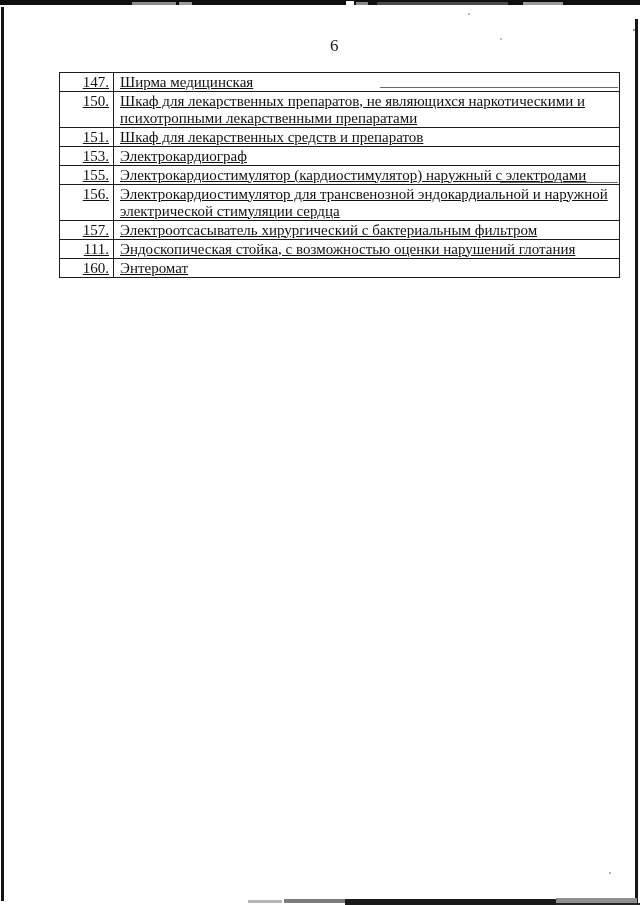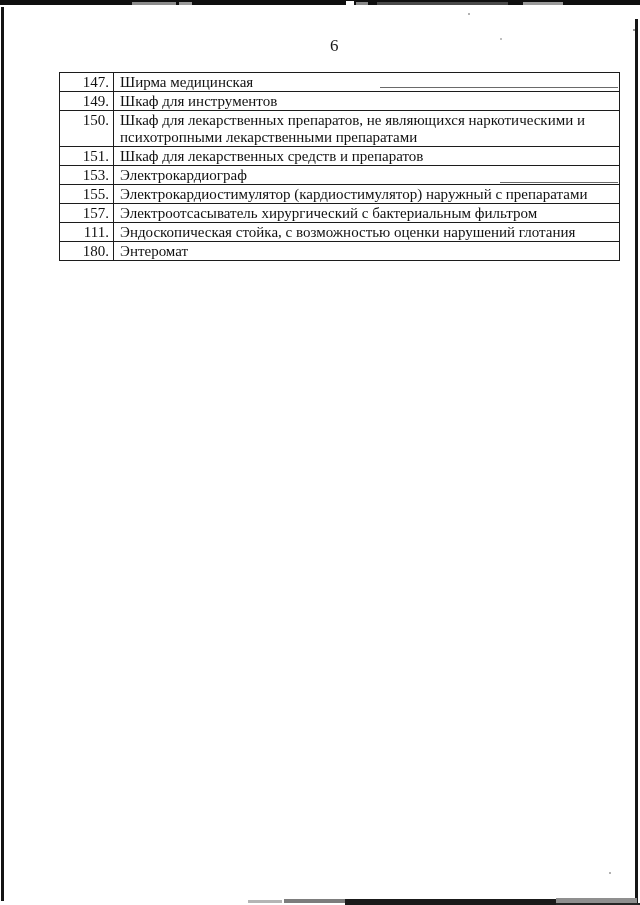"147." table.equip td { text-decoration: none -> underline }
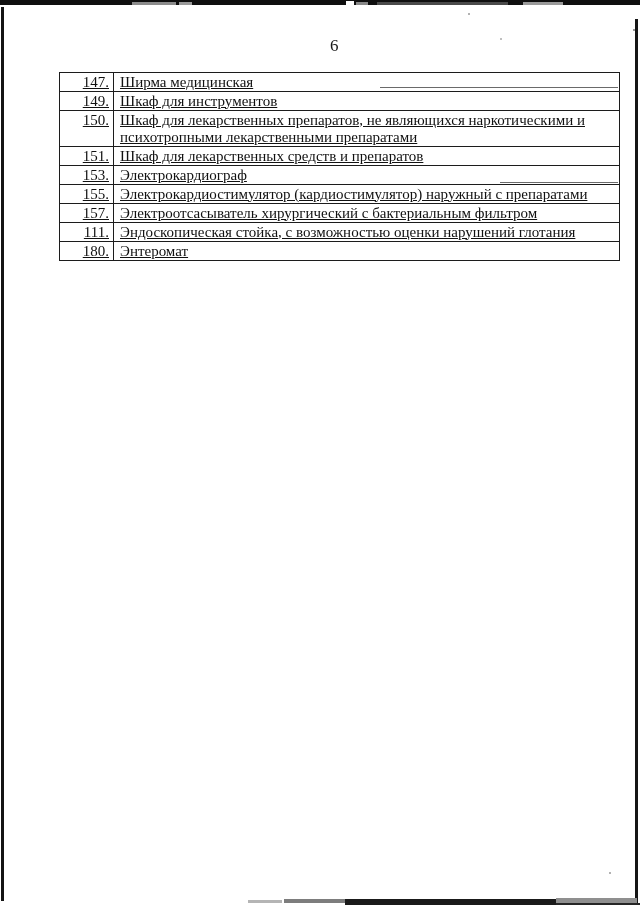"149." tr { html: <tr> <td>149.</td> <td>Шкаф для инструментов</td> </tr> -> none }
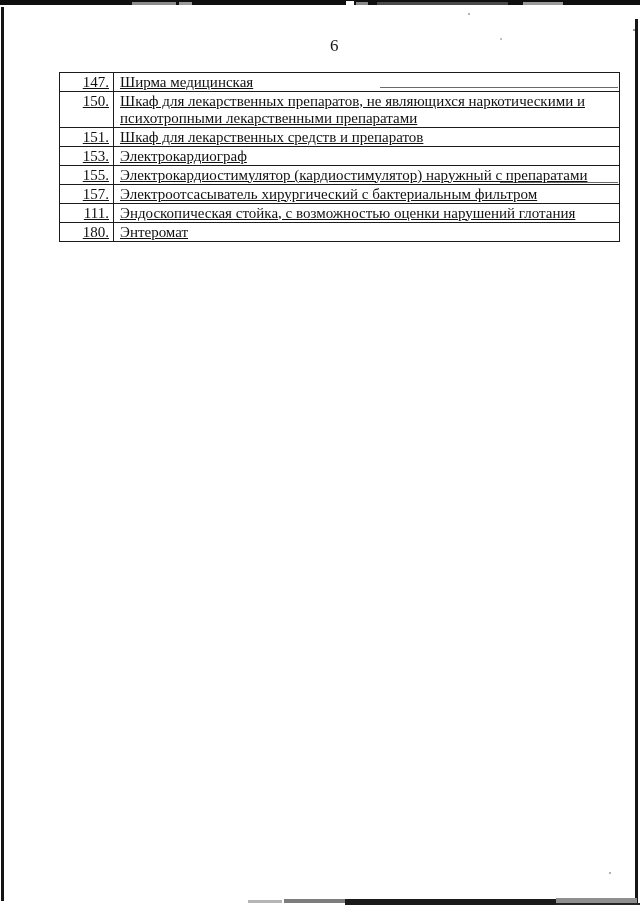"Электрокардиостимулятор" td.txt { text: препаратами -> электродами }
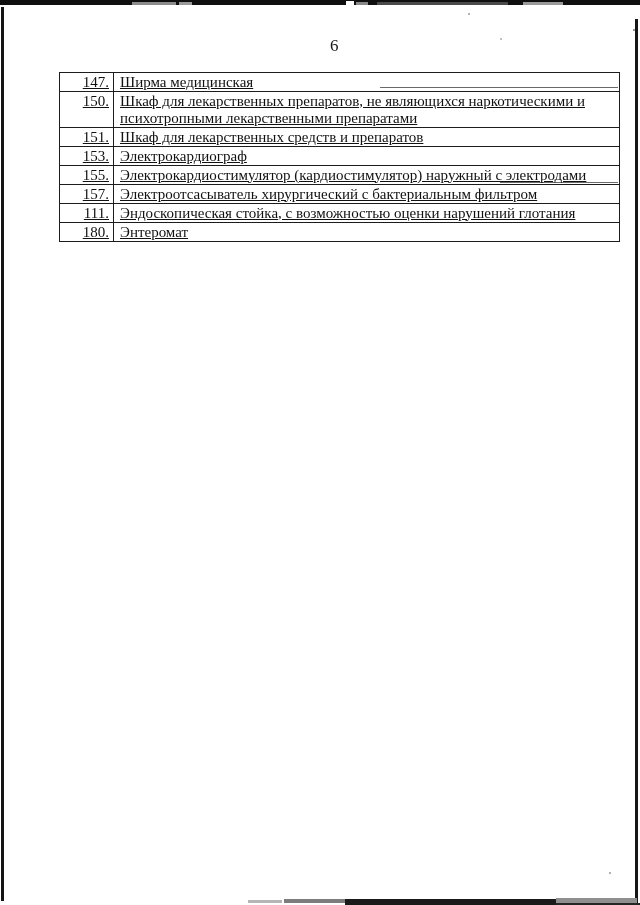"156." tr { html: none -> <tr> <td>156.</td> <td>Электрокардиостимулятор для трансвенозной эндокардиальной и наружной электрической стимуляции сердца</td> </tr> }
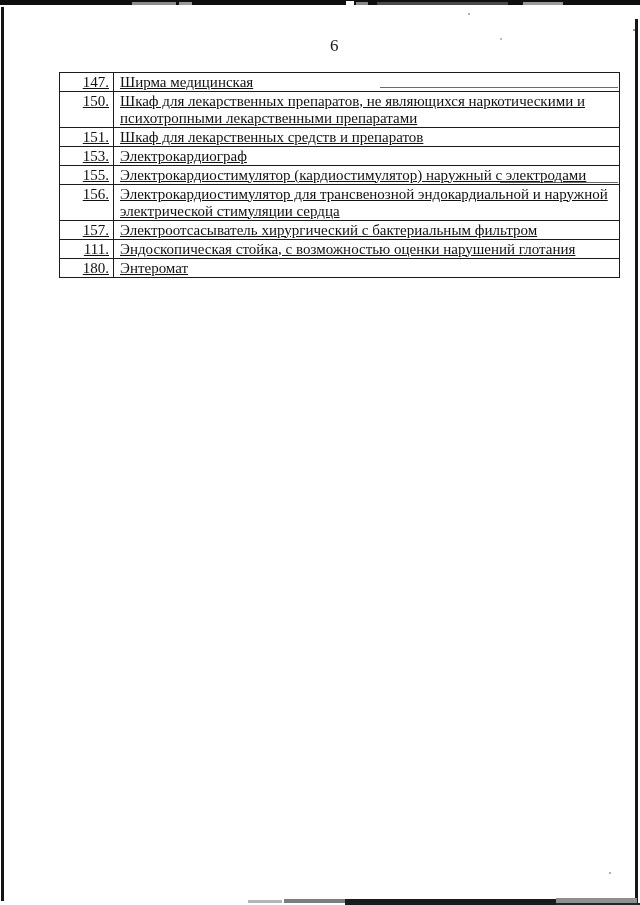"180." td.num { text: 180 -> 160 }
